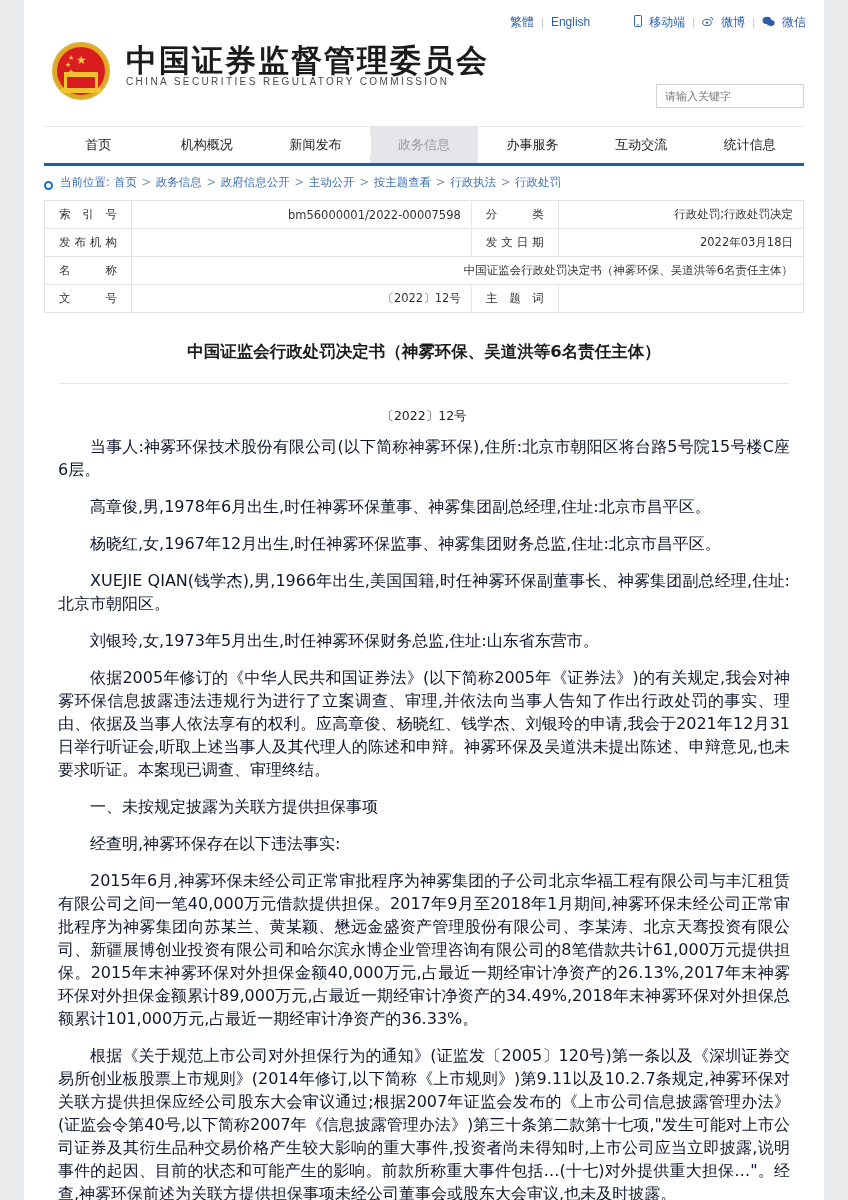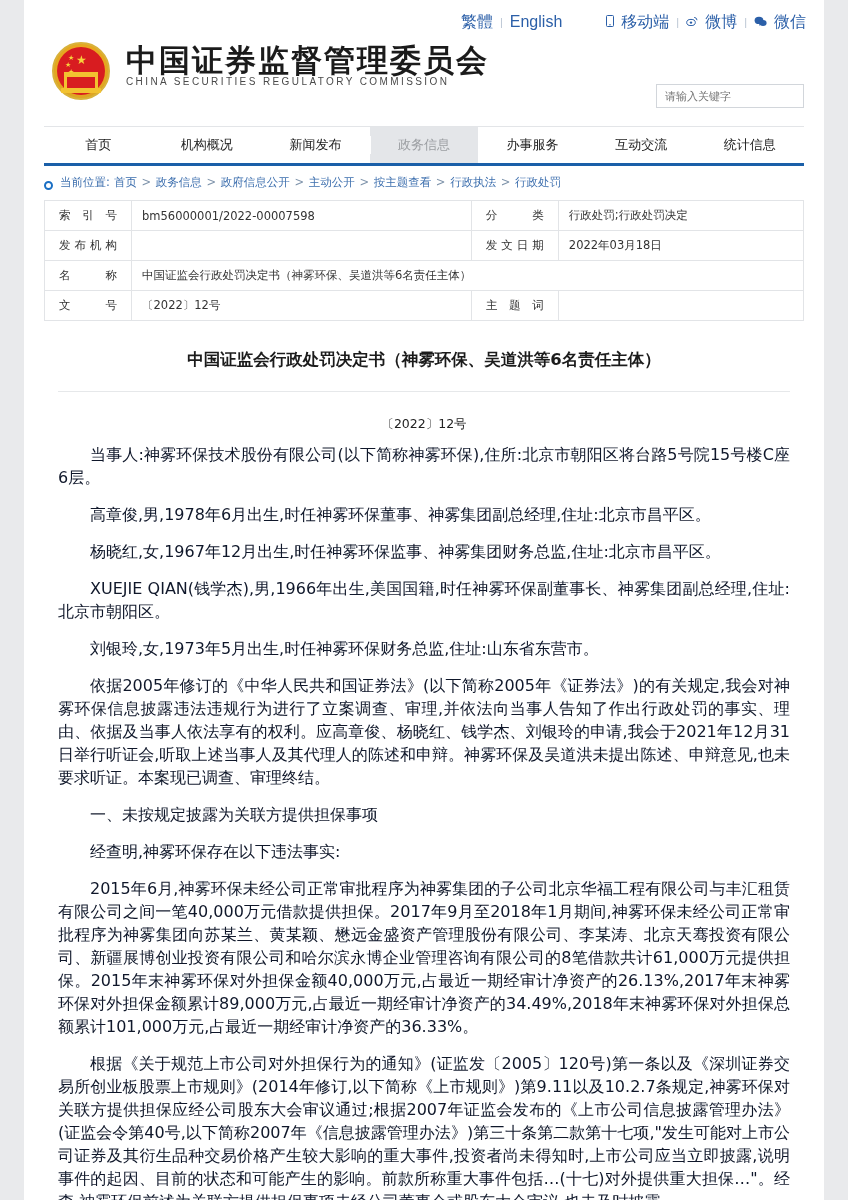"繁體" .util-link { font-size: 16px -> 12px }
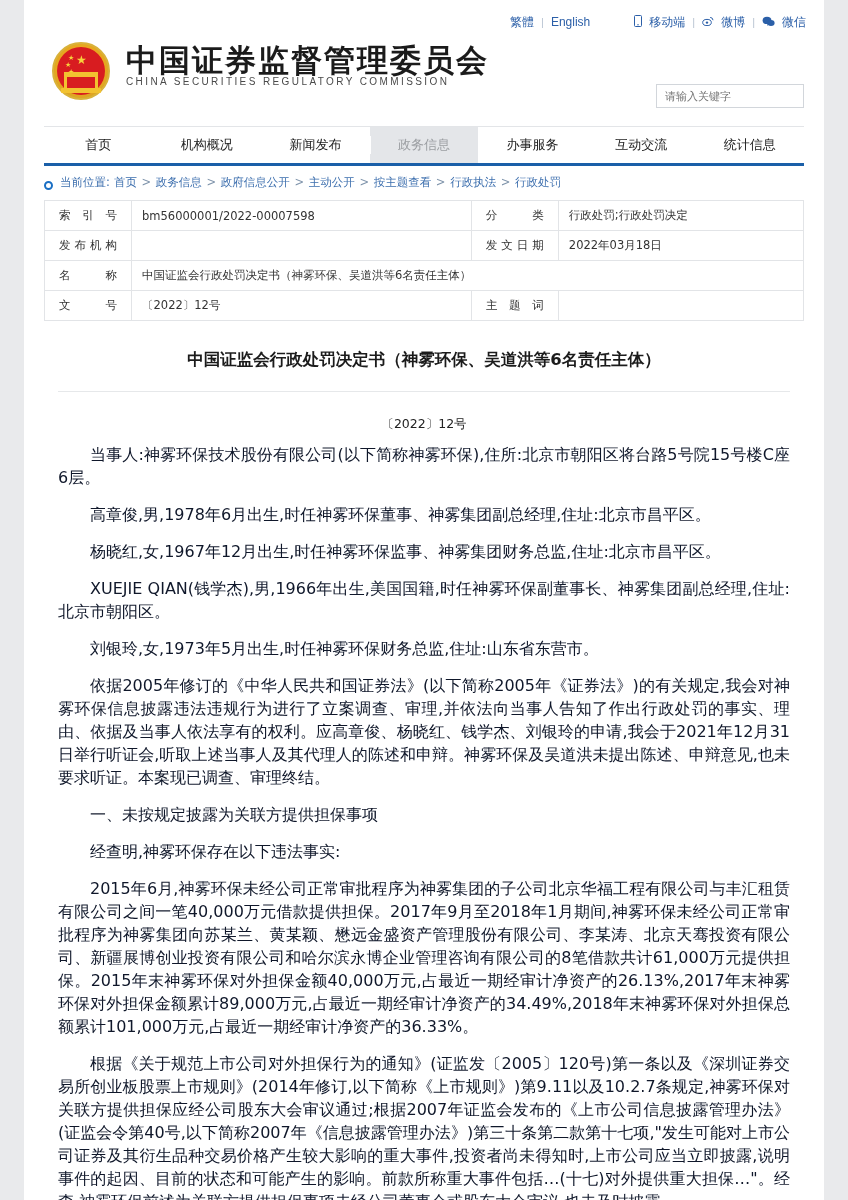"索 引 号" .meta-table td { padding: 7px 10px -> 0 10px; text-align: none -> right }
